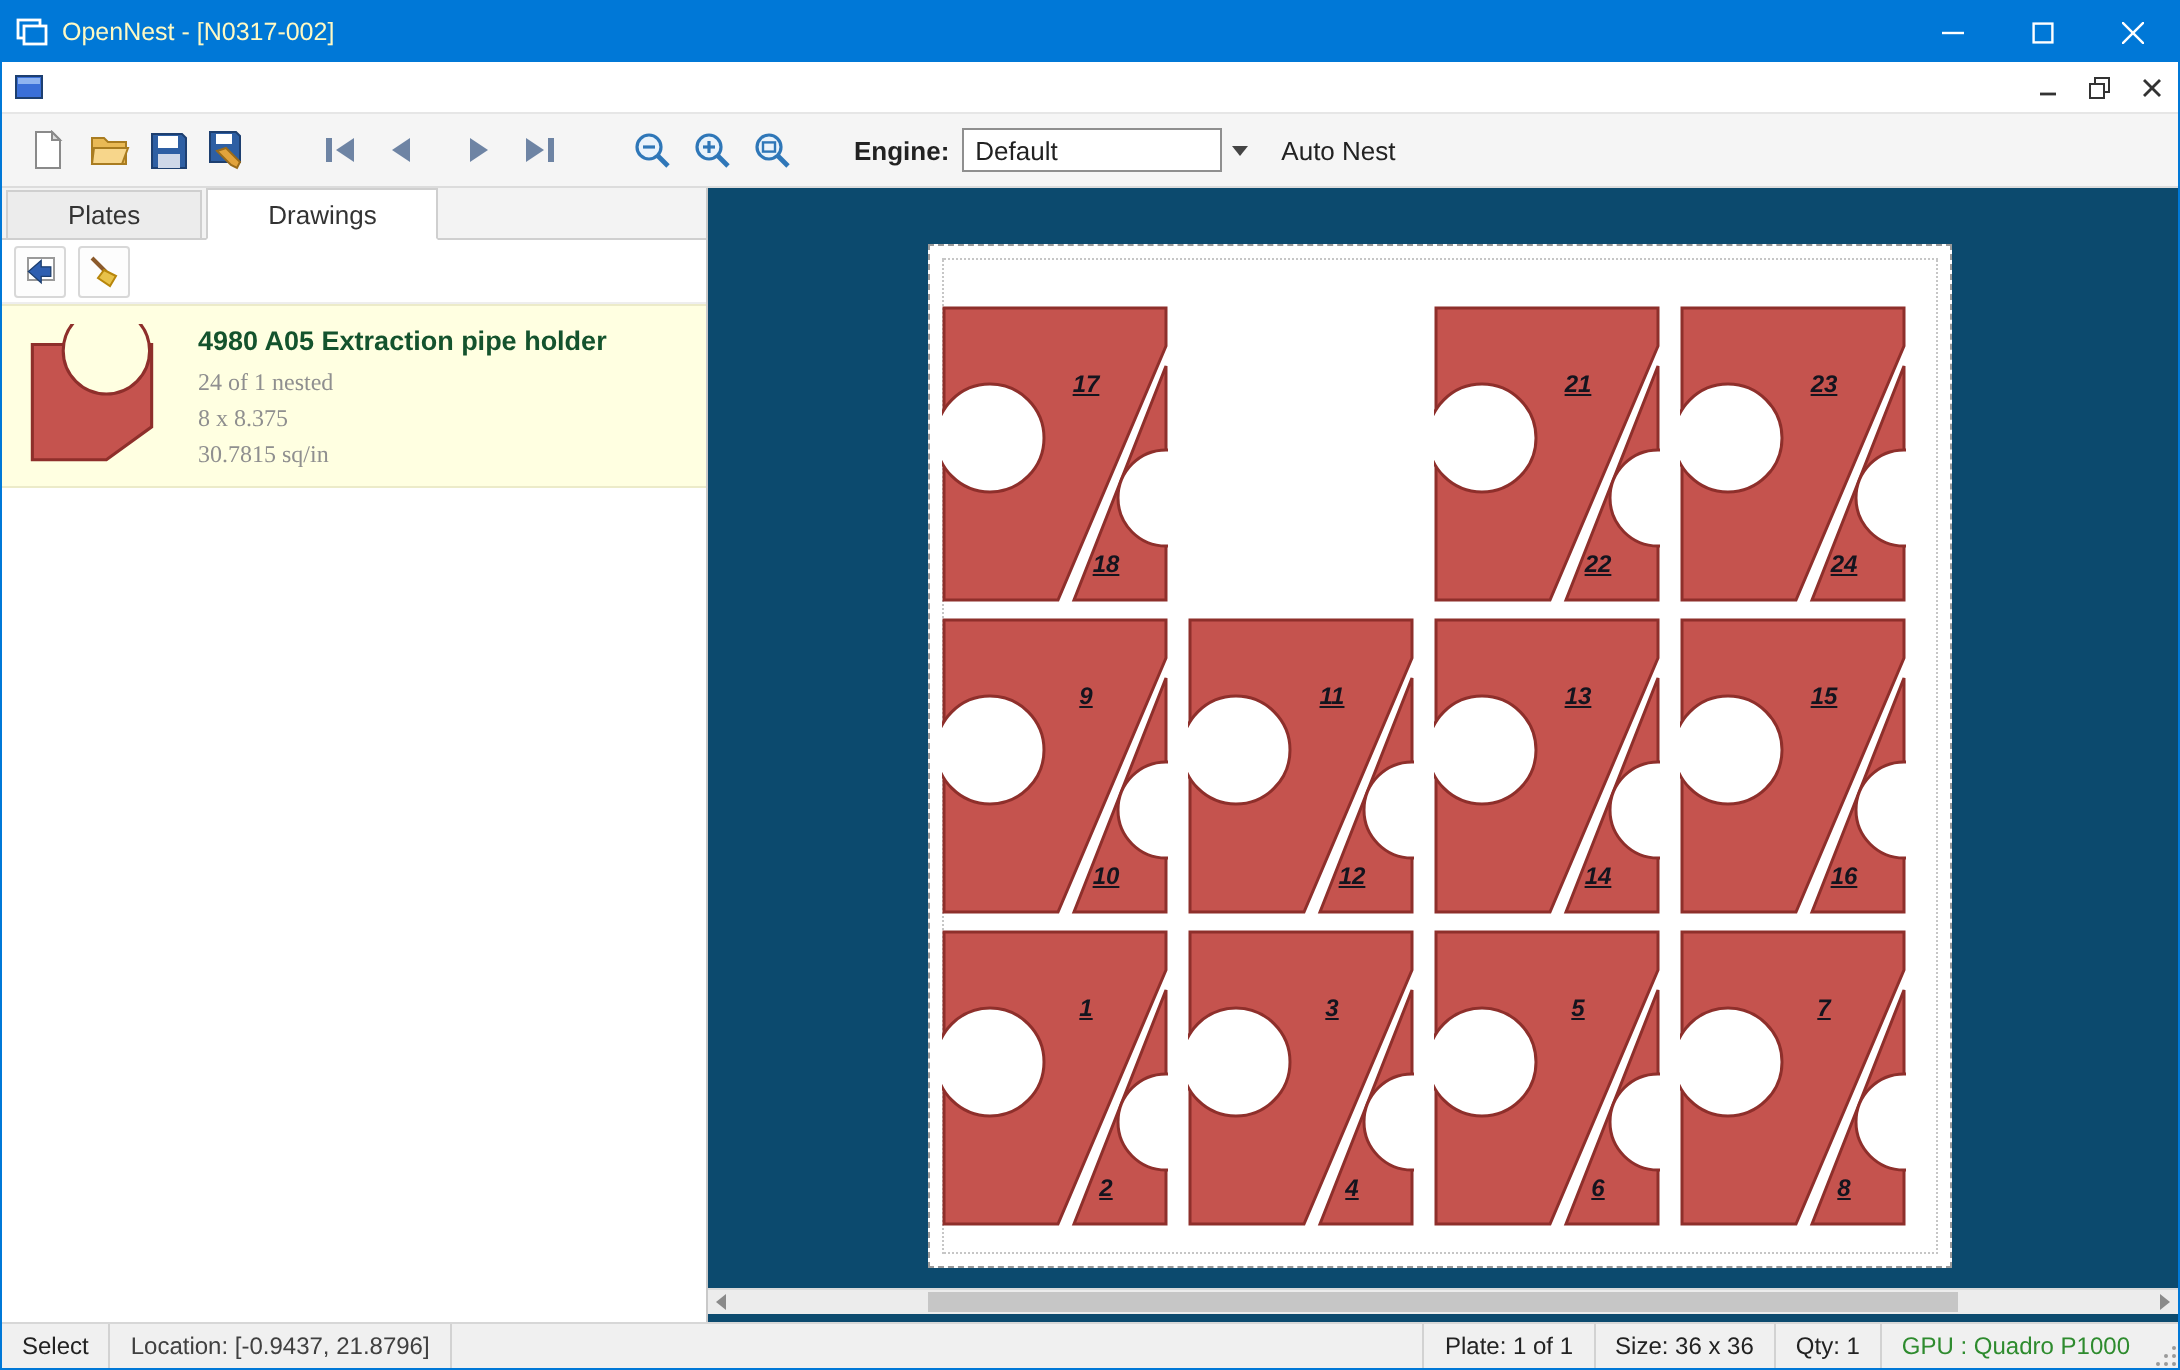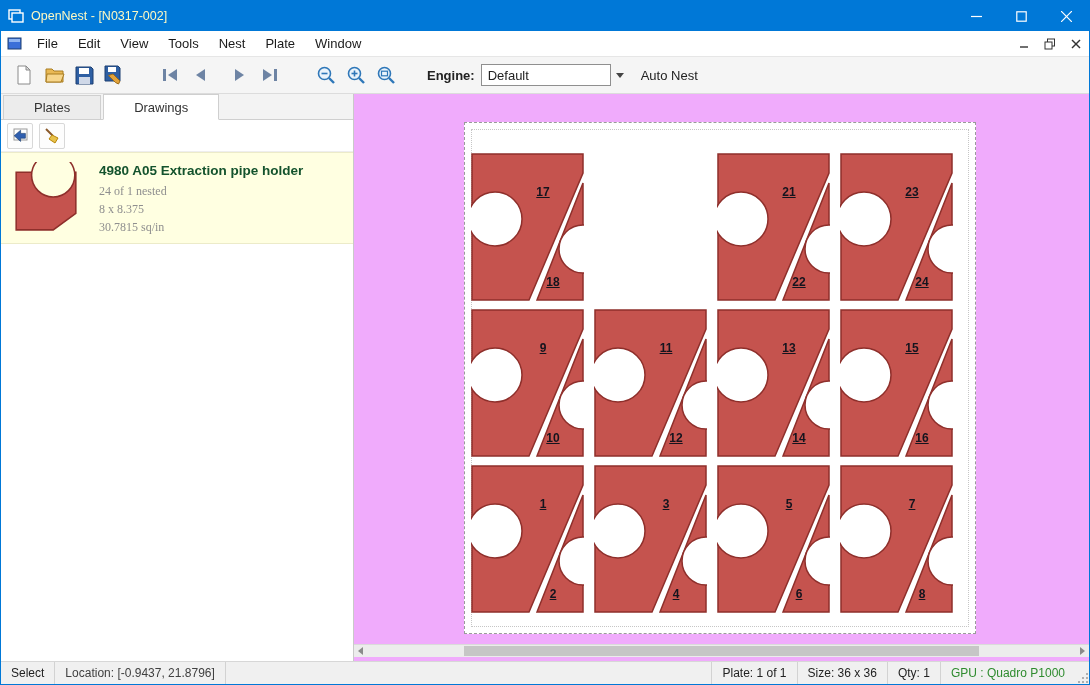"File" div { html: <div> <div>File</div> <div>Edit</div> <div>View</div> <div>Tools</div> <div>Nest</div> <div>Plate</div> <div>Window</div> </div> -> none }
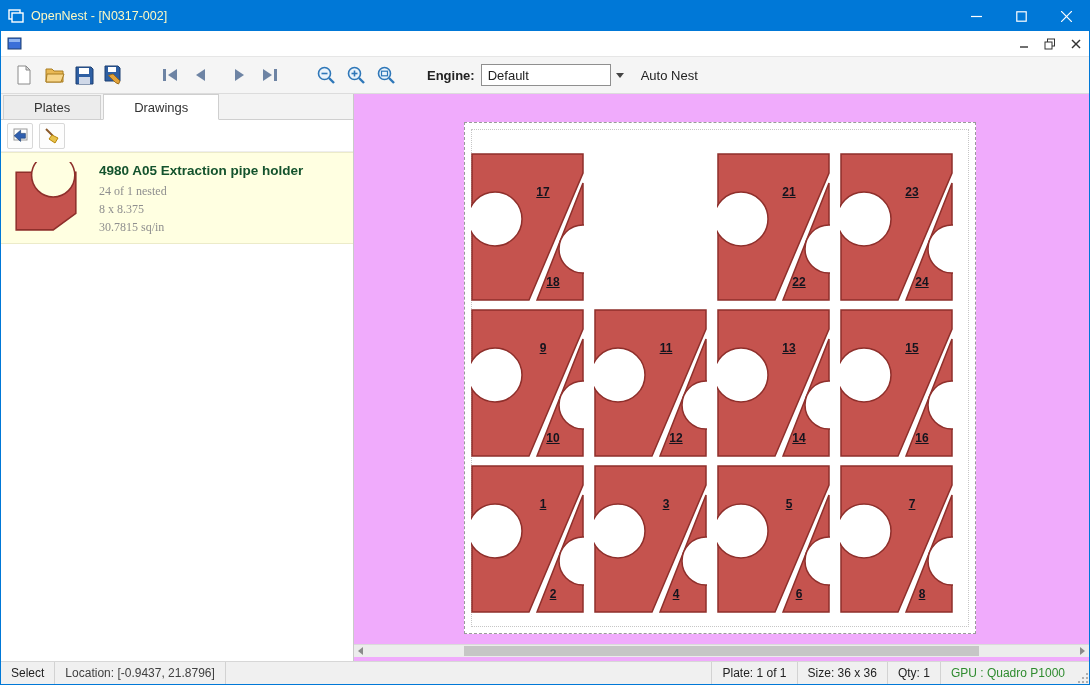"17" .canvas { background: #f0abfc -> #0c4a6e; font-style: none -> italic }
